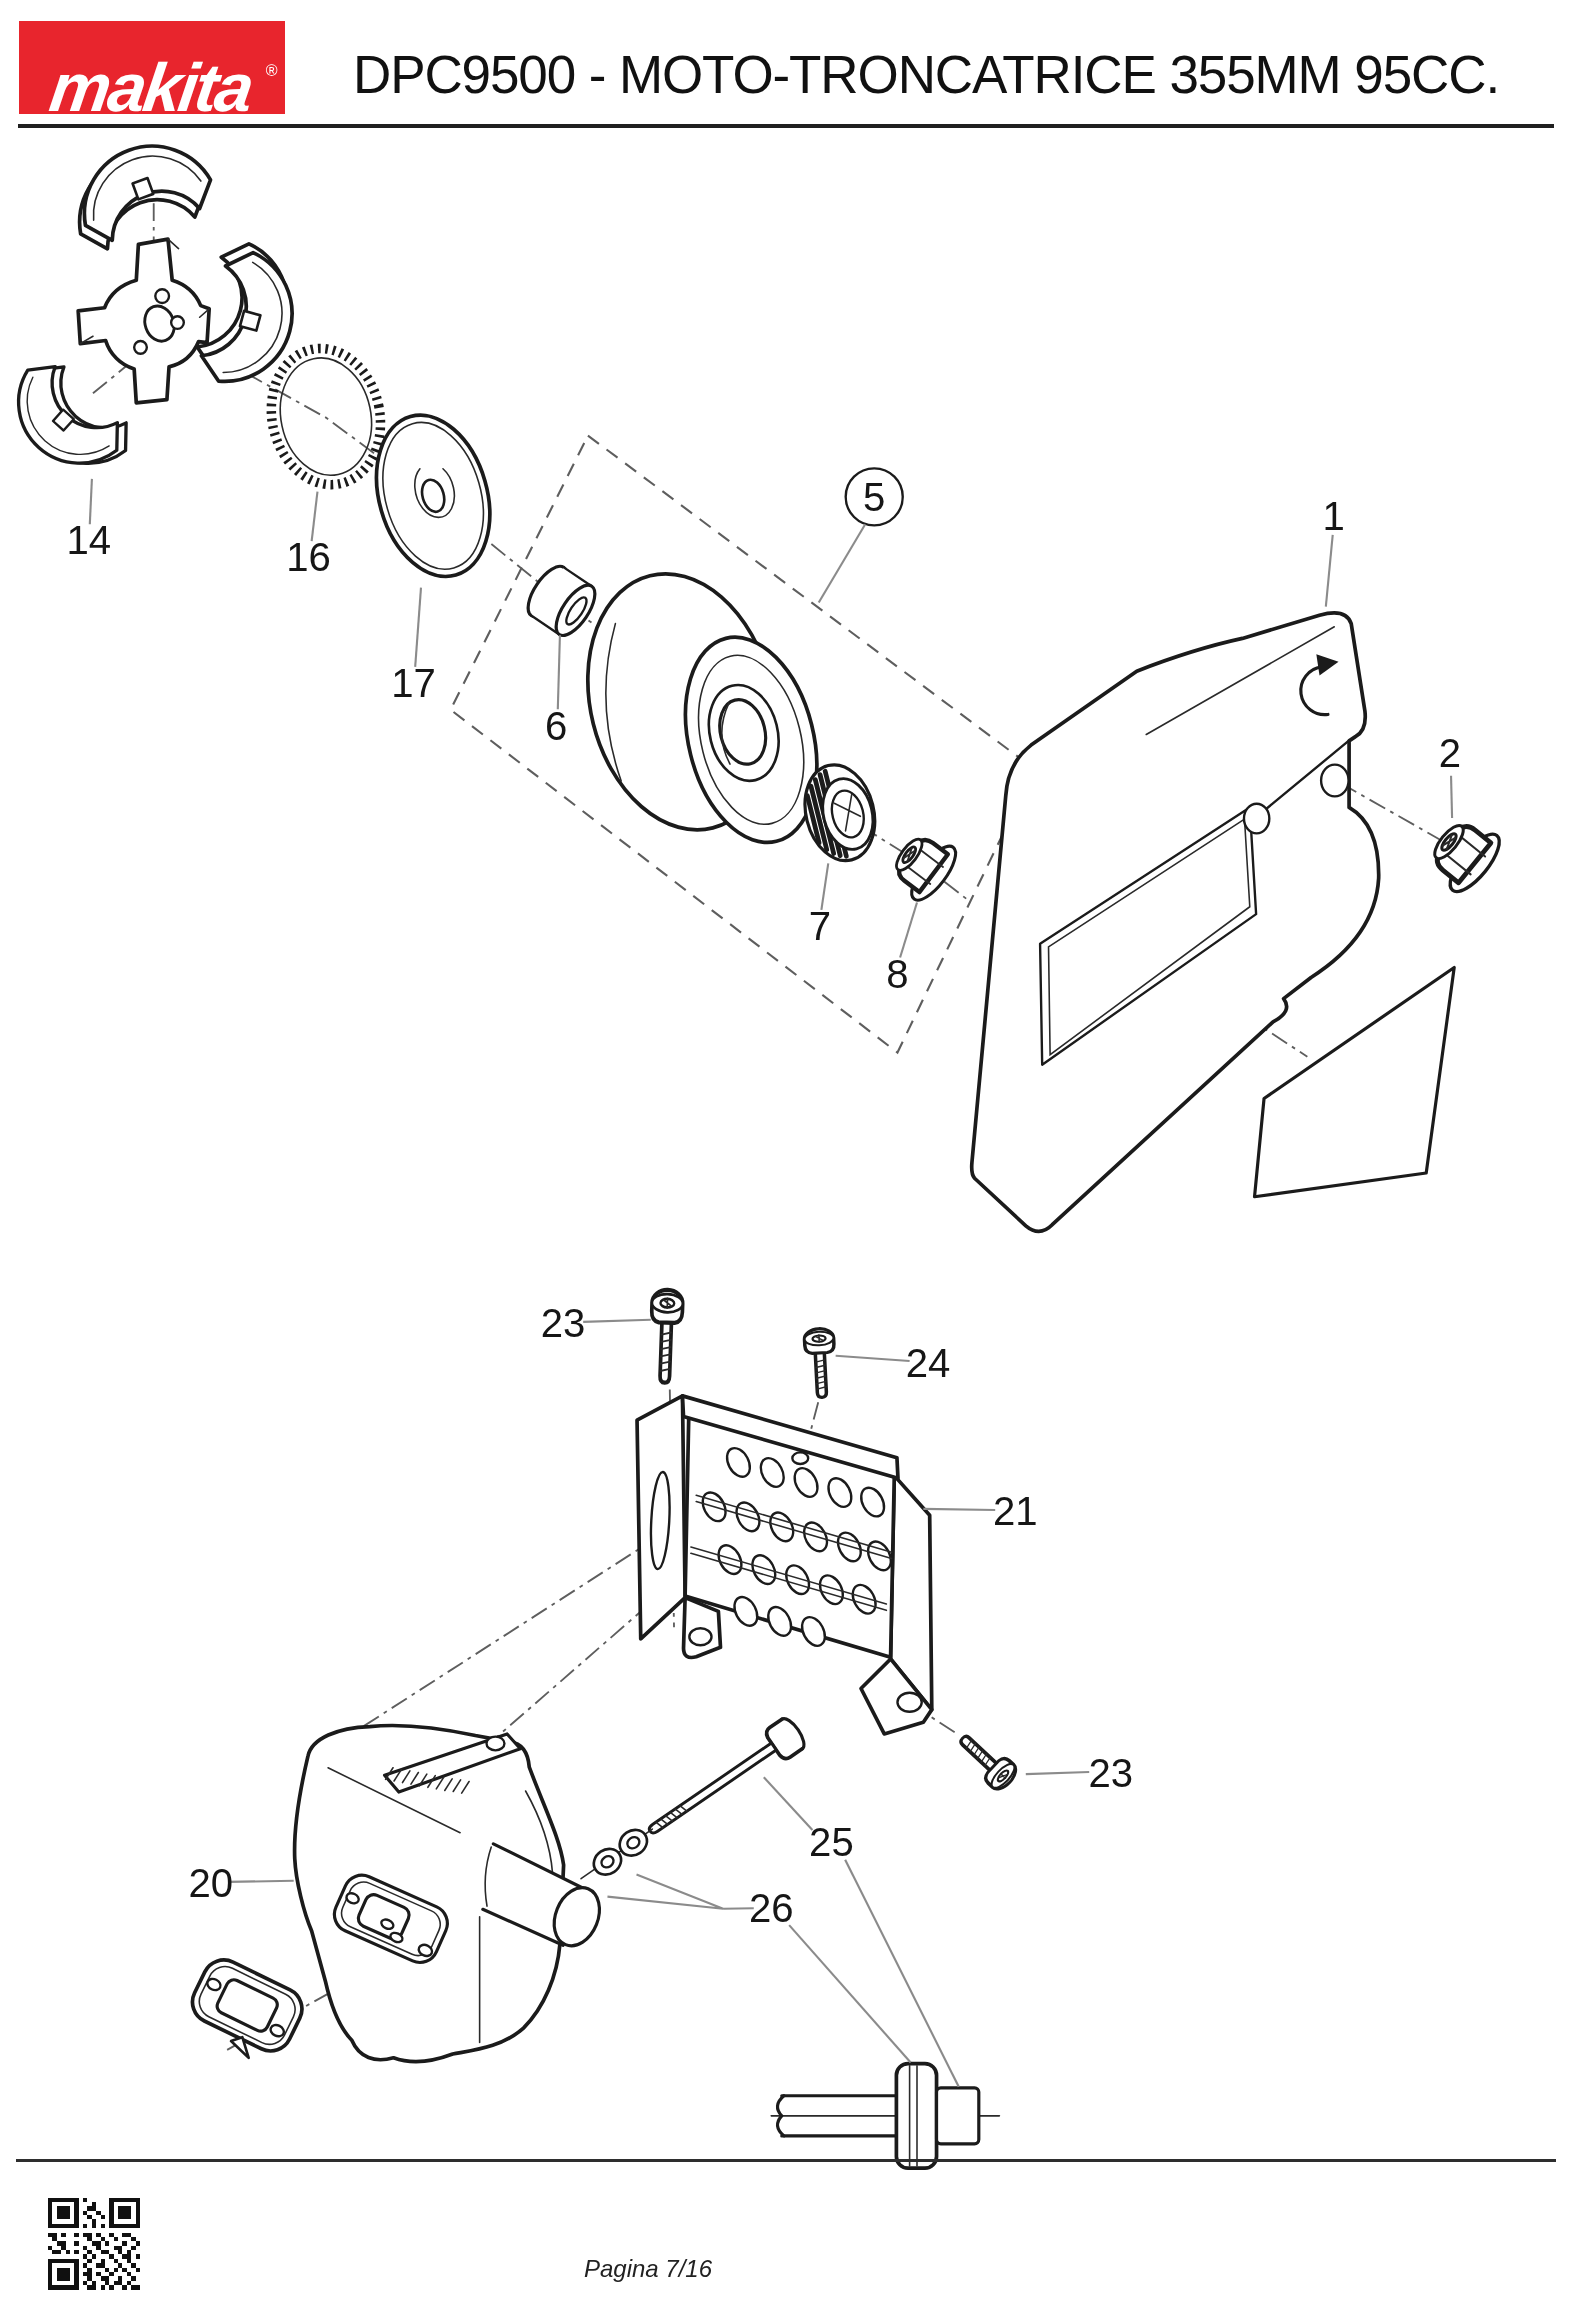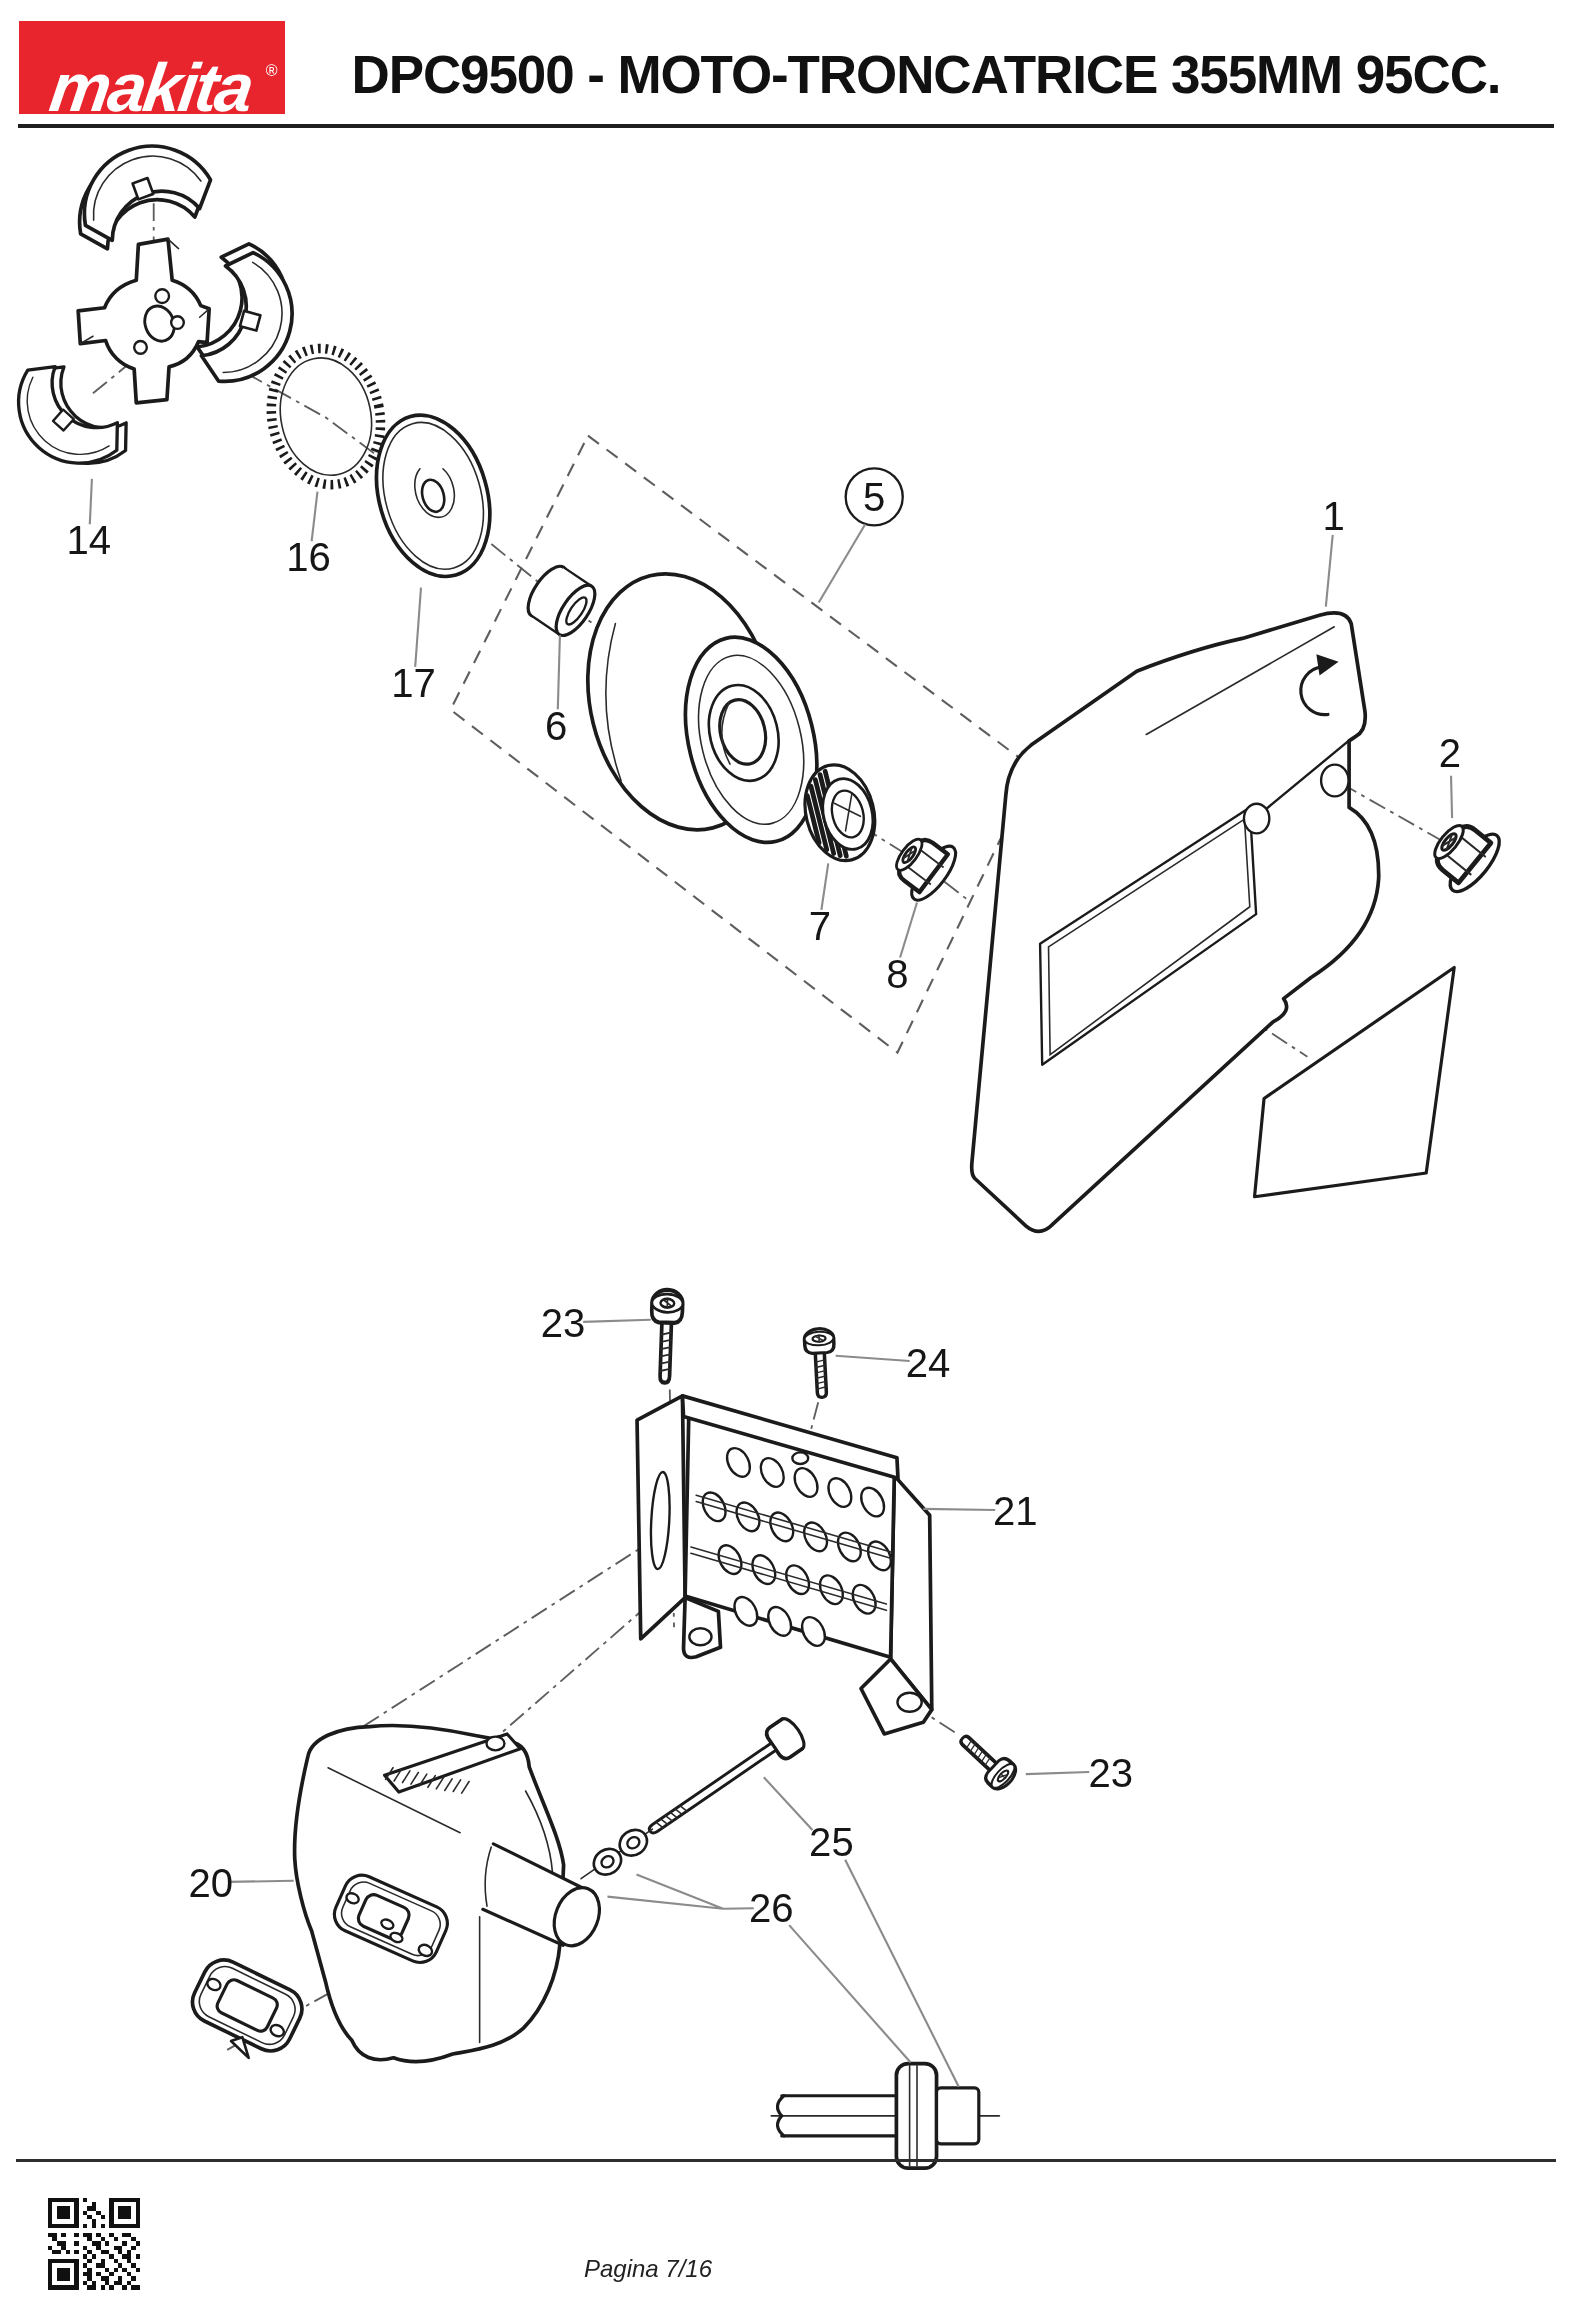"DPC9500 - MOTO-TRONCATRICE 355MM 95CC." .title { font-weight: bold -> normal }
